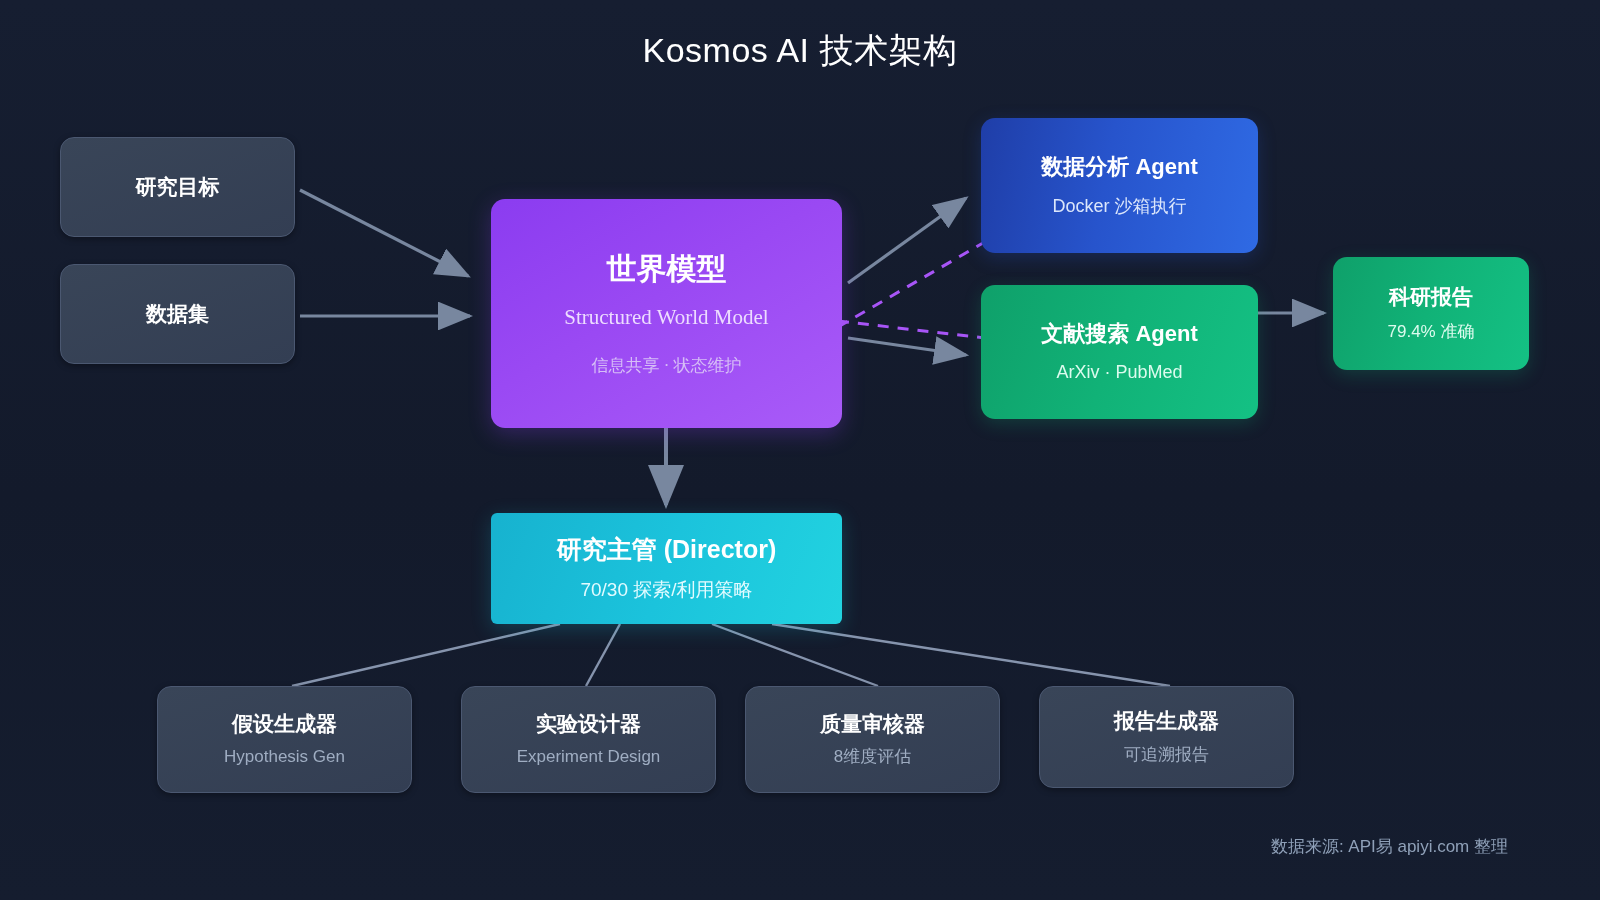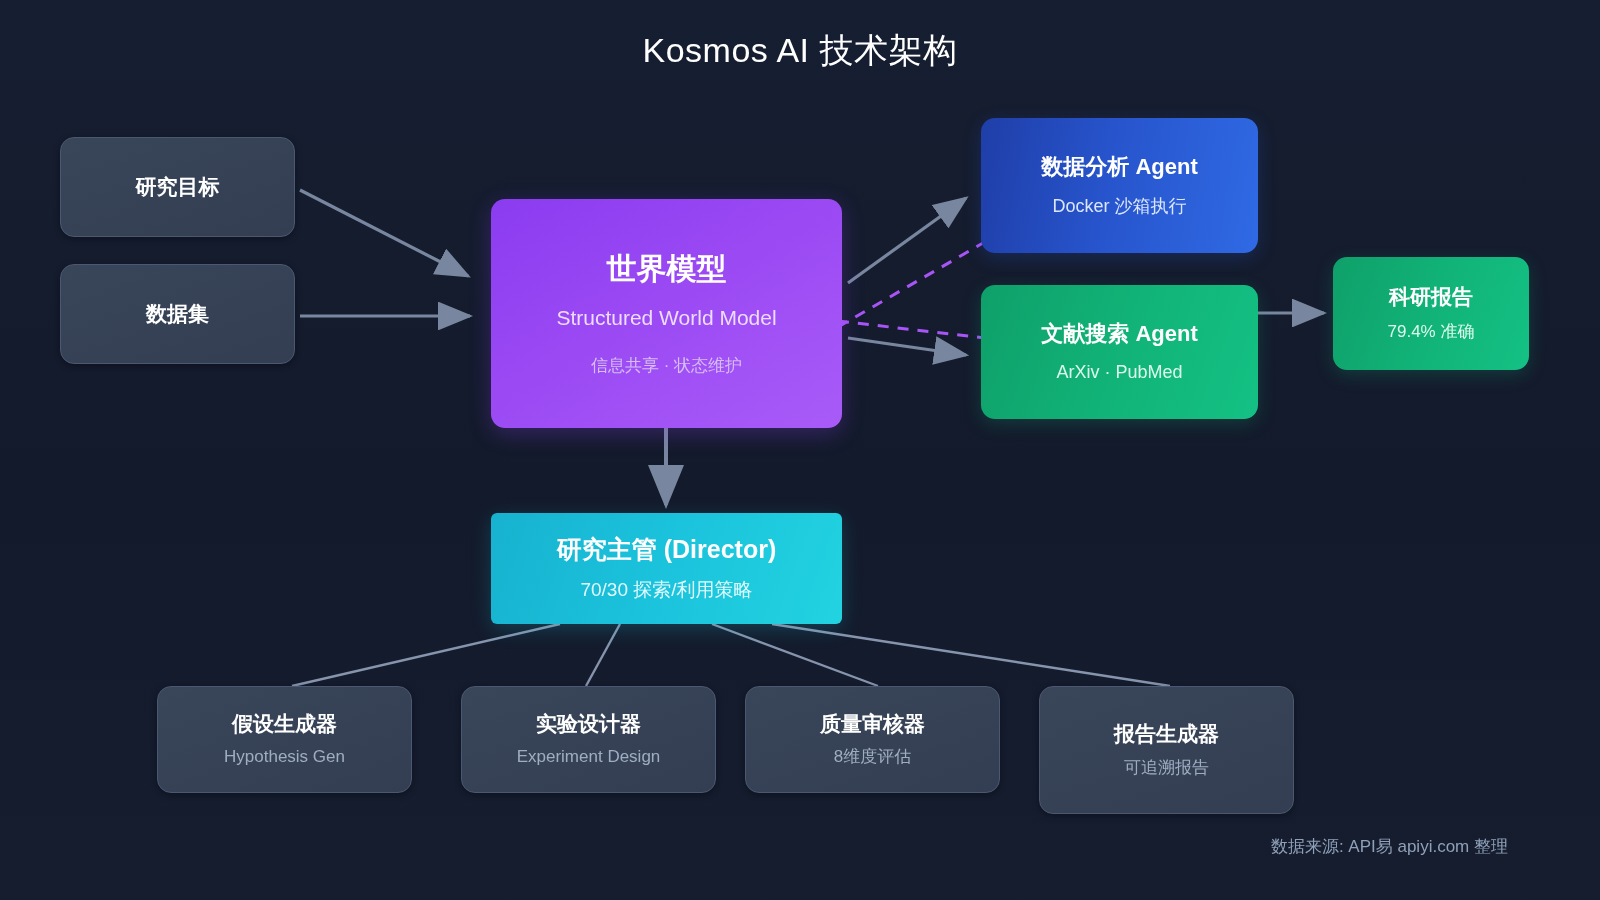"世界模型" .purple { font-family: none -> Liberation Serif, serif }
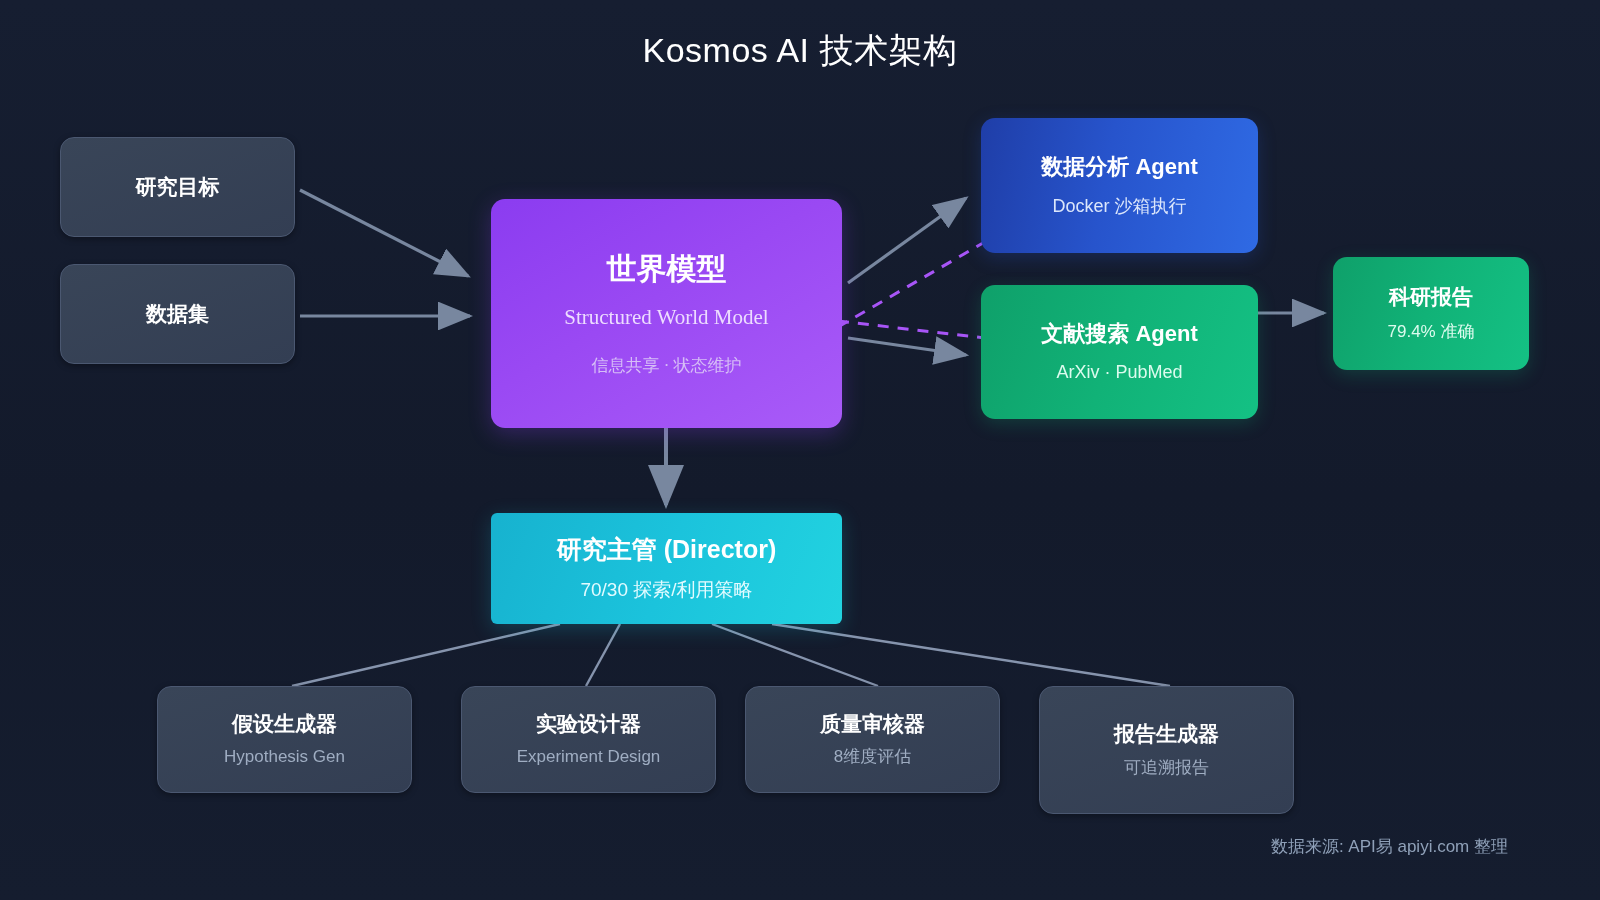"报告生成器" div.node { height: 128px -> 102px }
